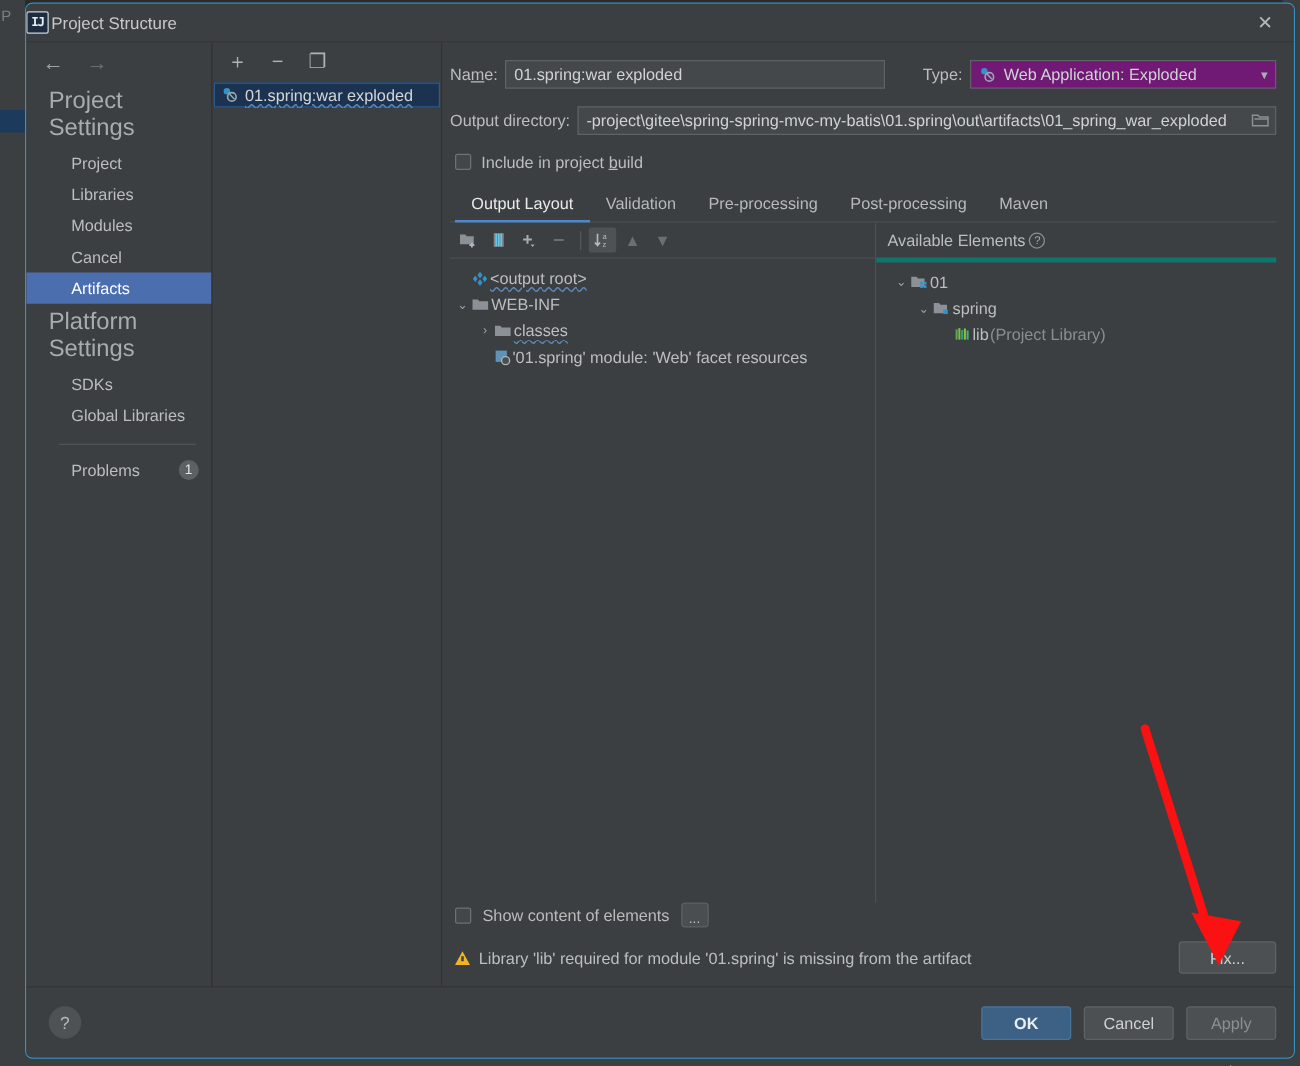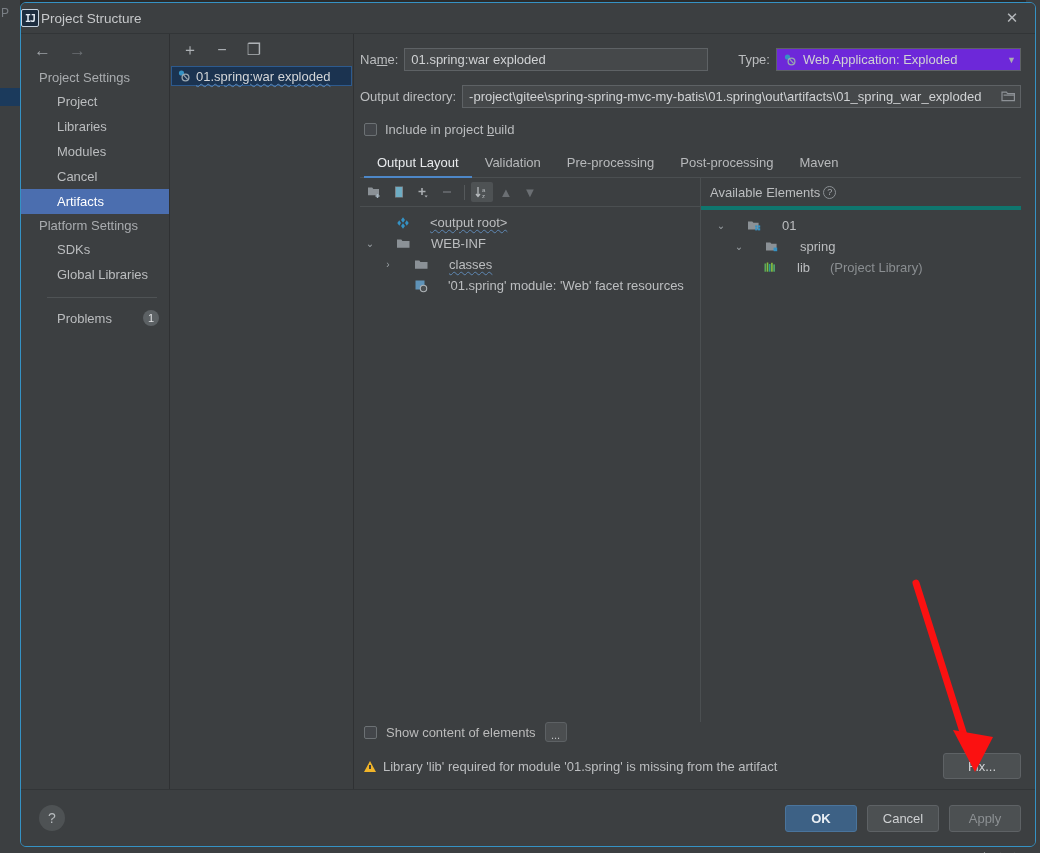"Web Application: Exploded" .type-combo { background: #6d28d9 -> #701a75 }
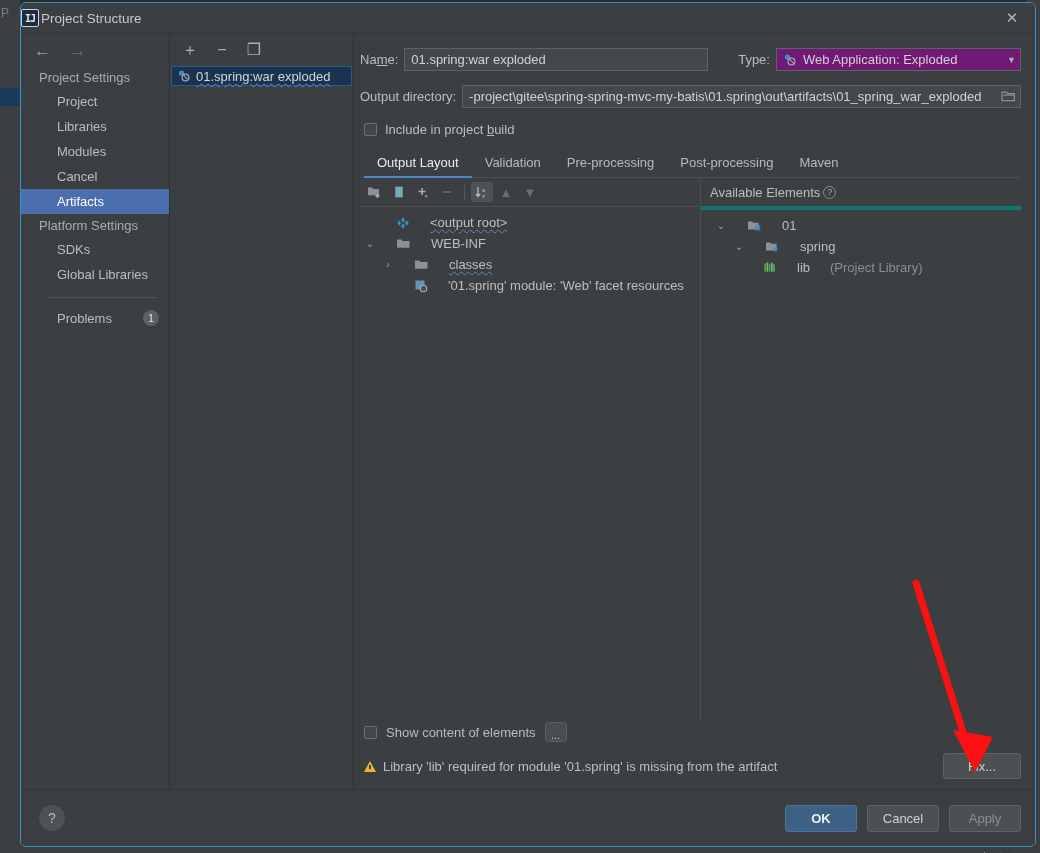"Project Settings" .nav-group-title { font-size: 13px -> 19px }
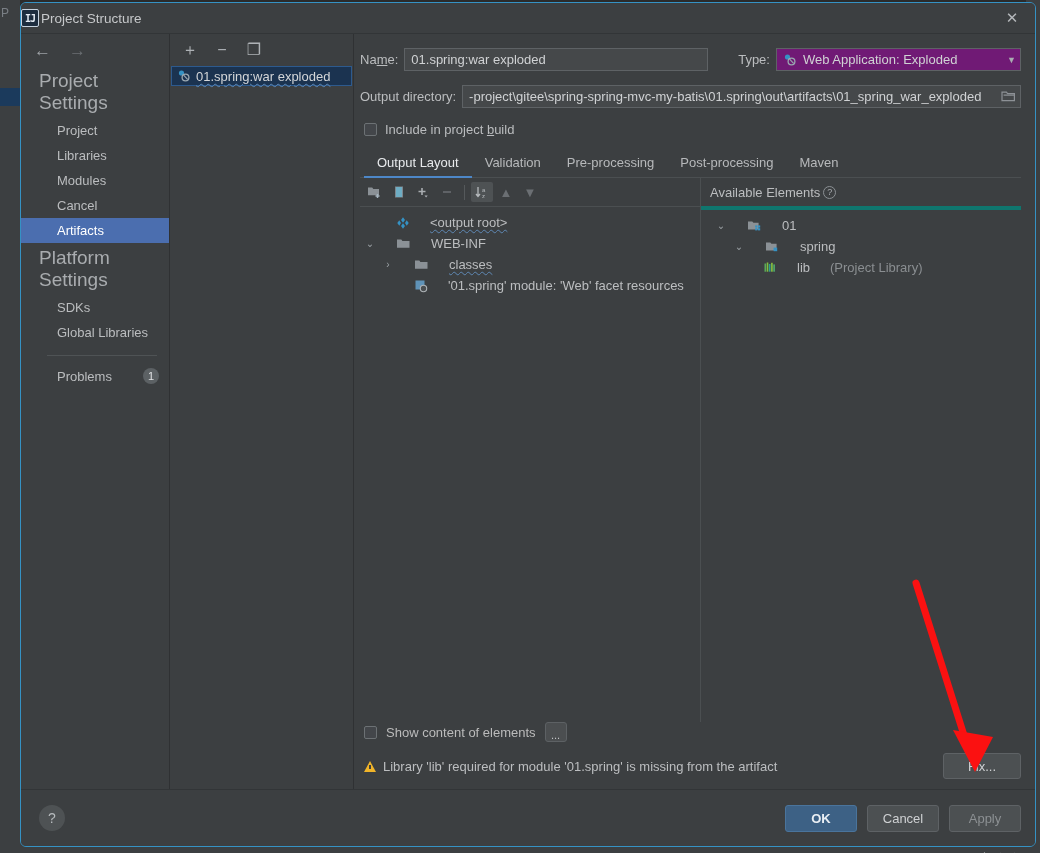"<output root>" .tnode { gap: 20px -> 1px }
